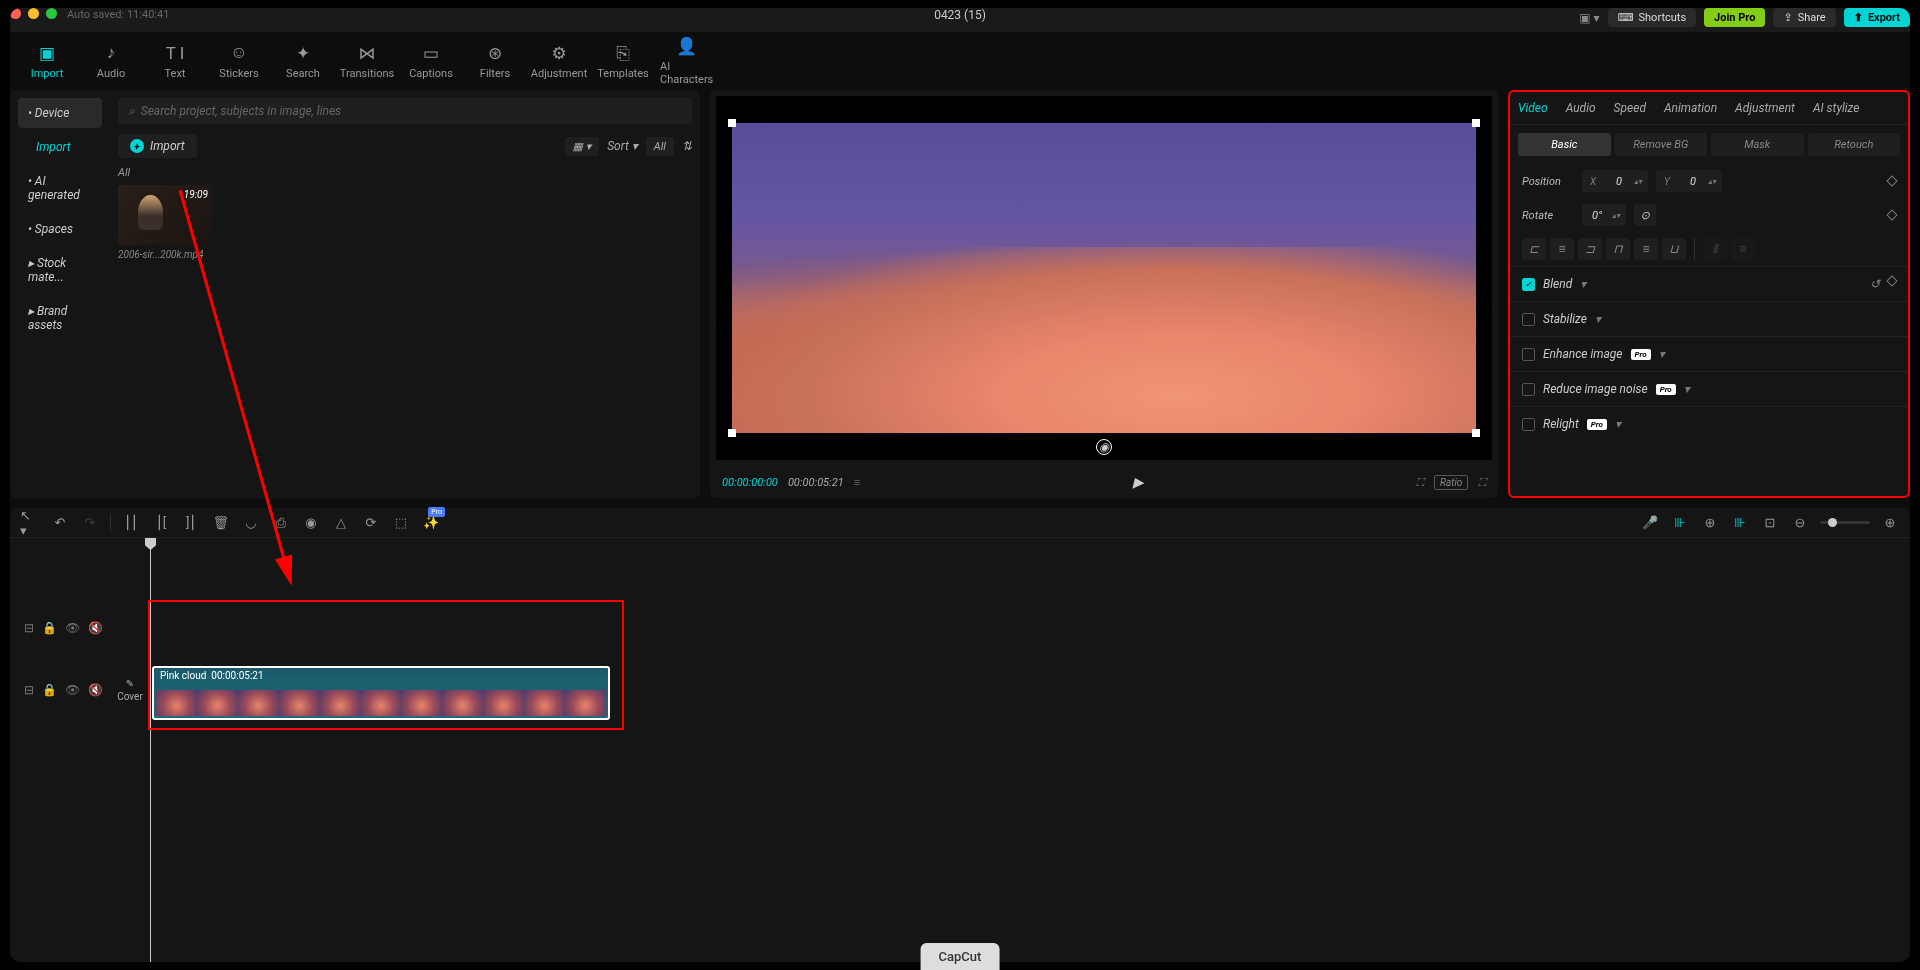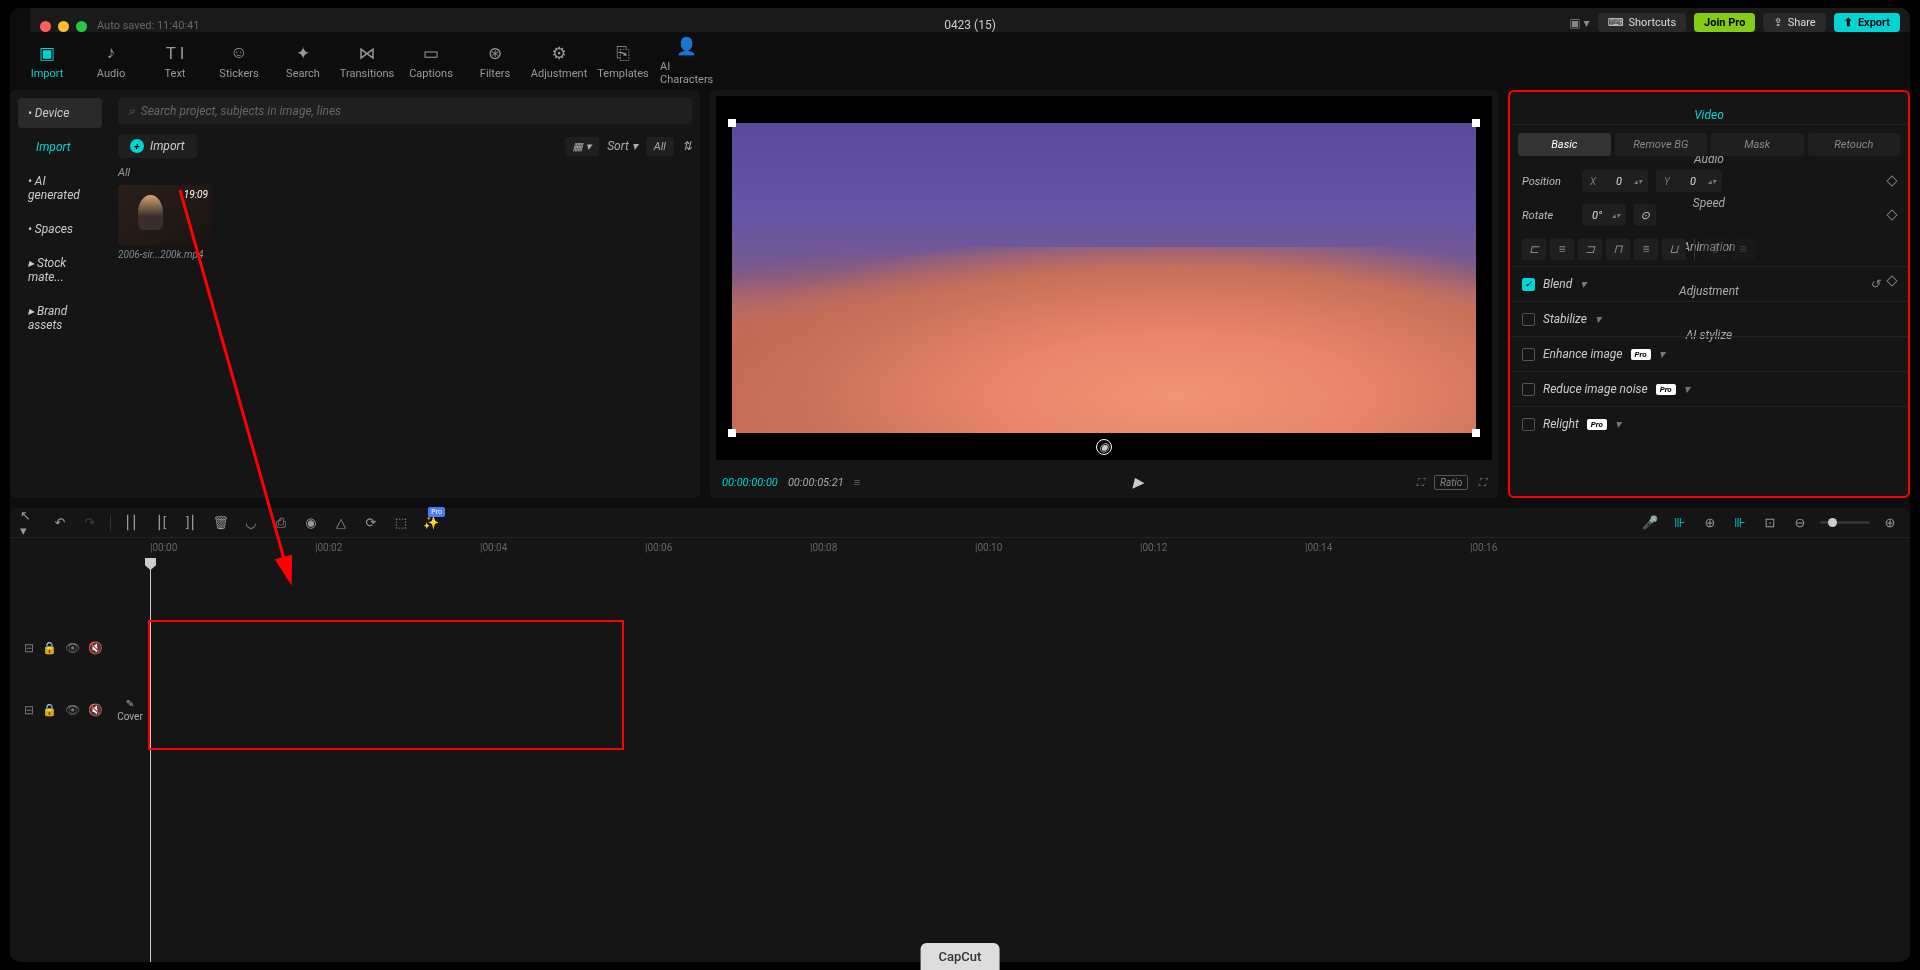"Auto saved: 11:40:41" .titlebar { align-items: flex-end -> flex-start; margin-left: 20px -> none; padding: 0 10px -> 0 0 }
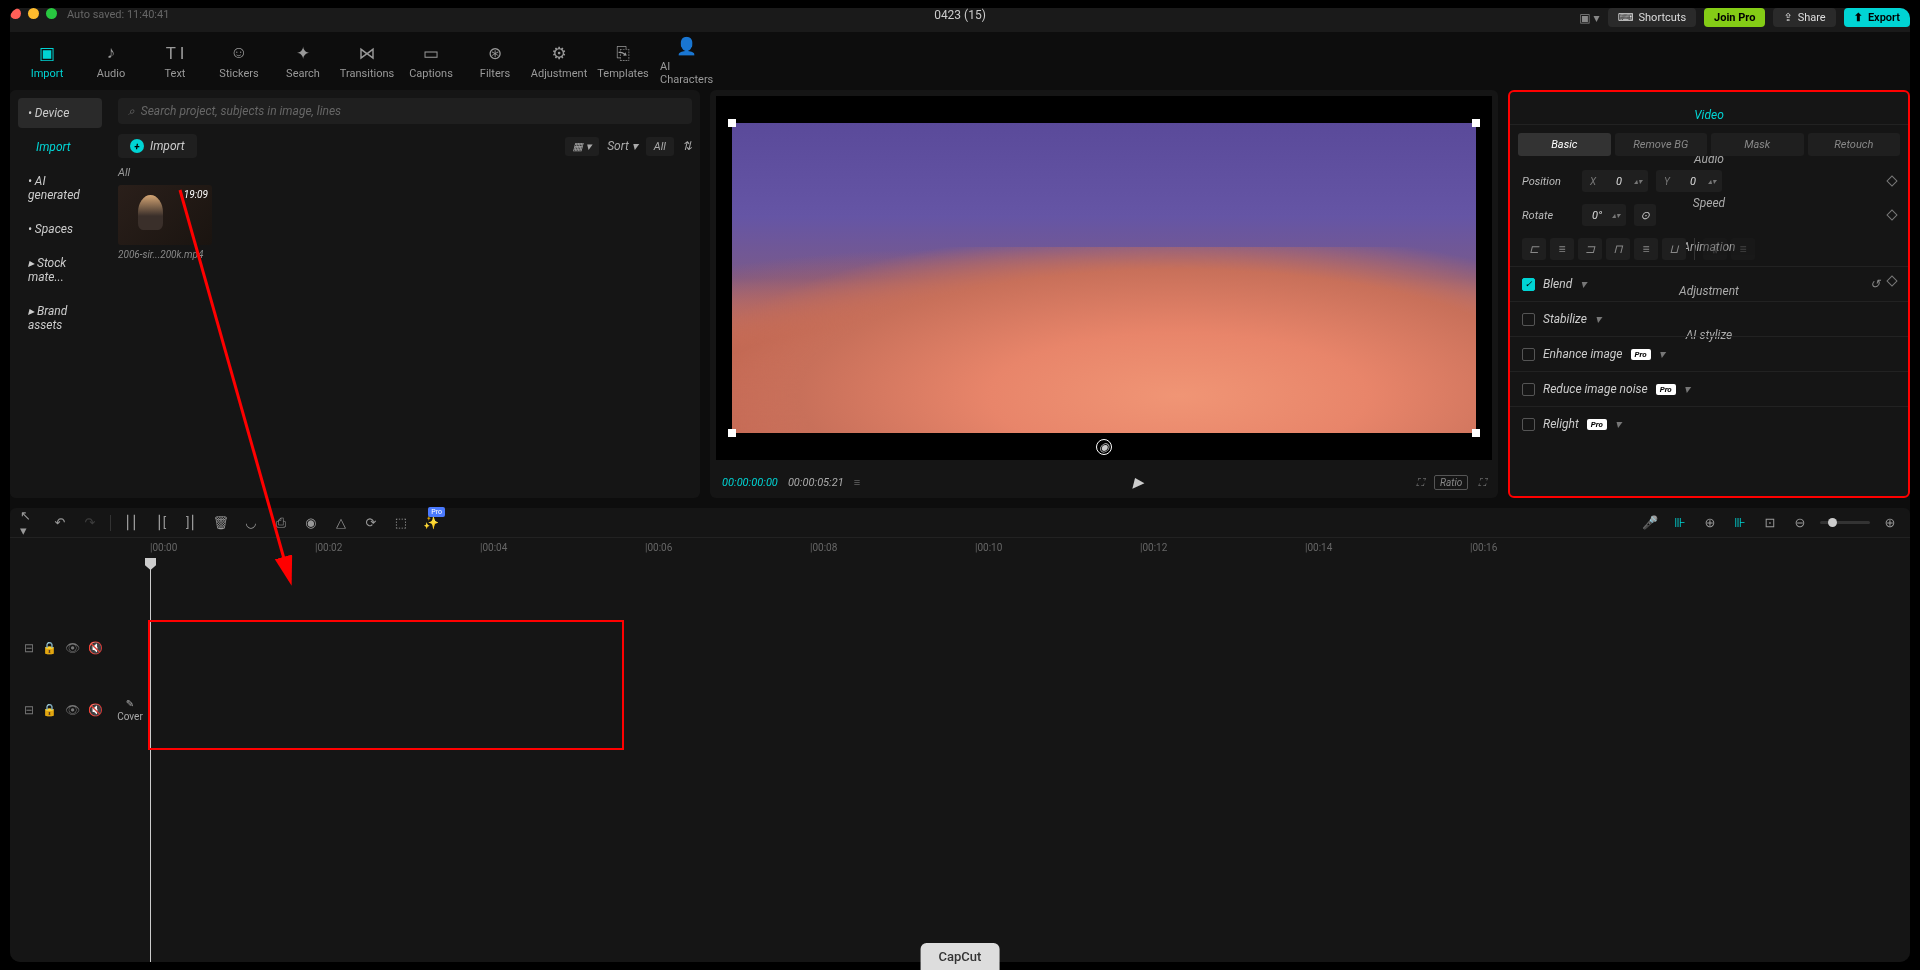"Video" .rp-tabs { flex-direction: column -> none; gap: 30px -> 18px }
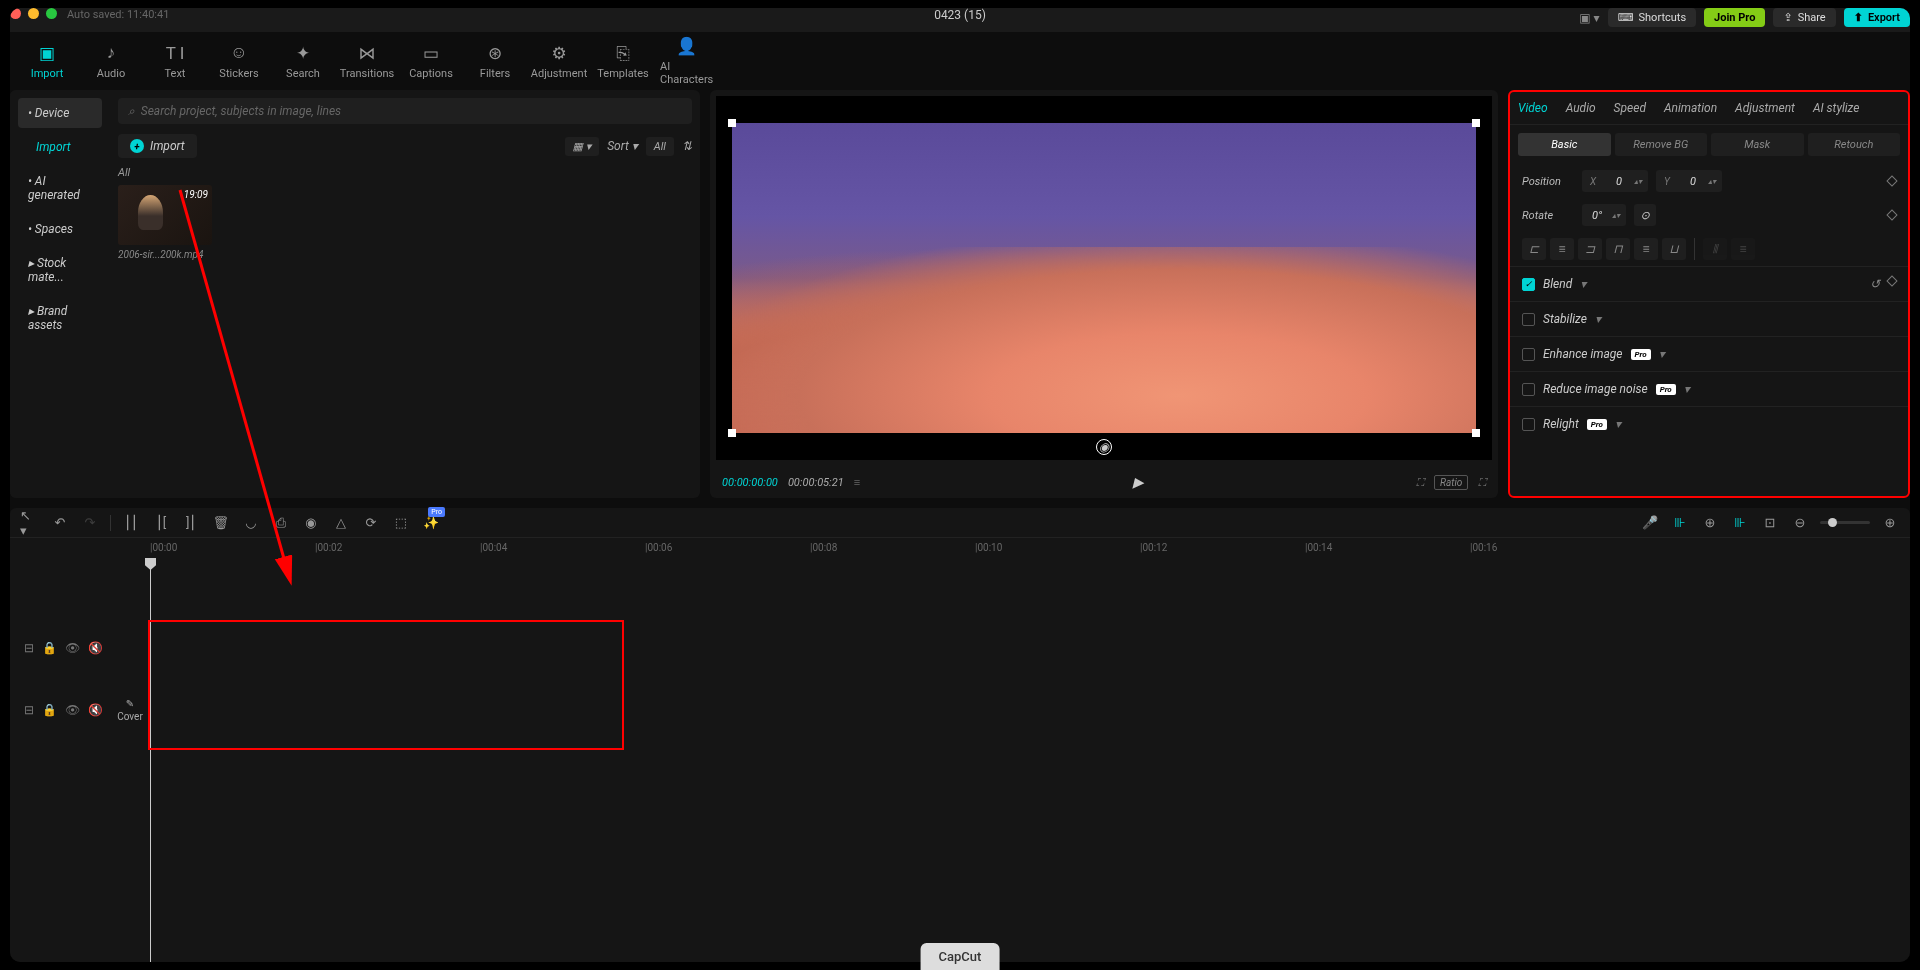"|00:00" div.ruler { html: <div> <span>|00:00</span> <span>|00:02</span> <span>|00:04</span> <span>|00:06</span> <span>|00:08</span> <span>|00:10</span> <span>|00:12</span> <span>|00:14</span> <span>|00:16</span> </div> -> none }
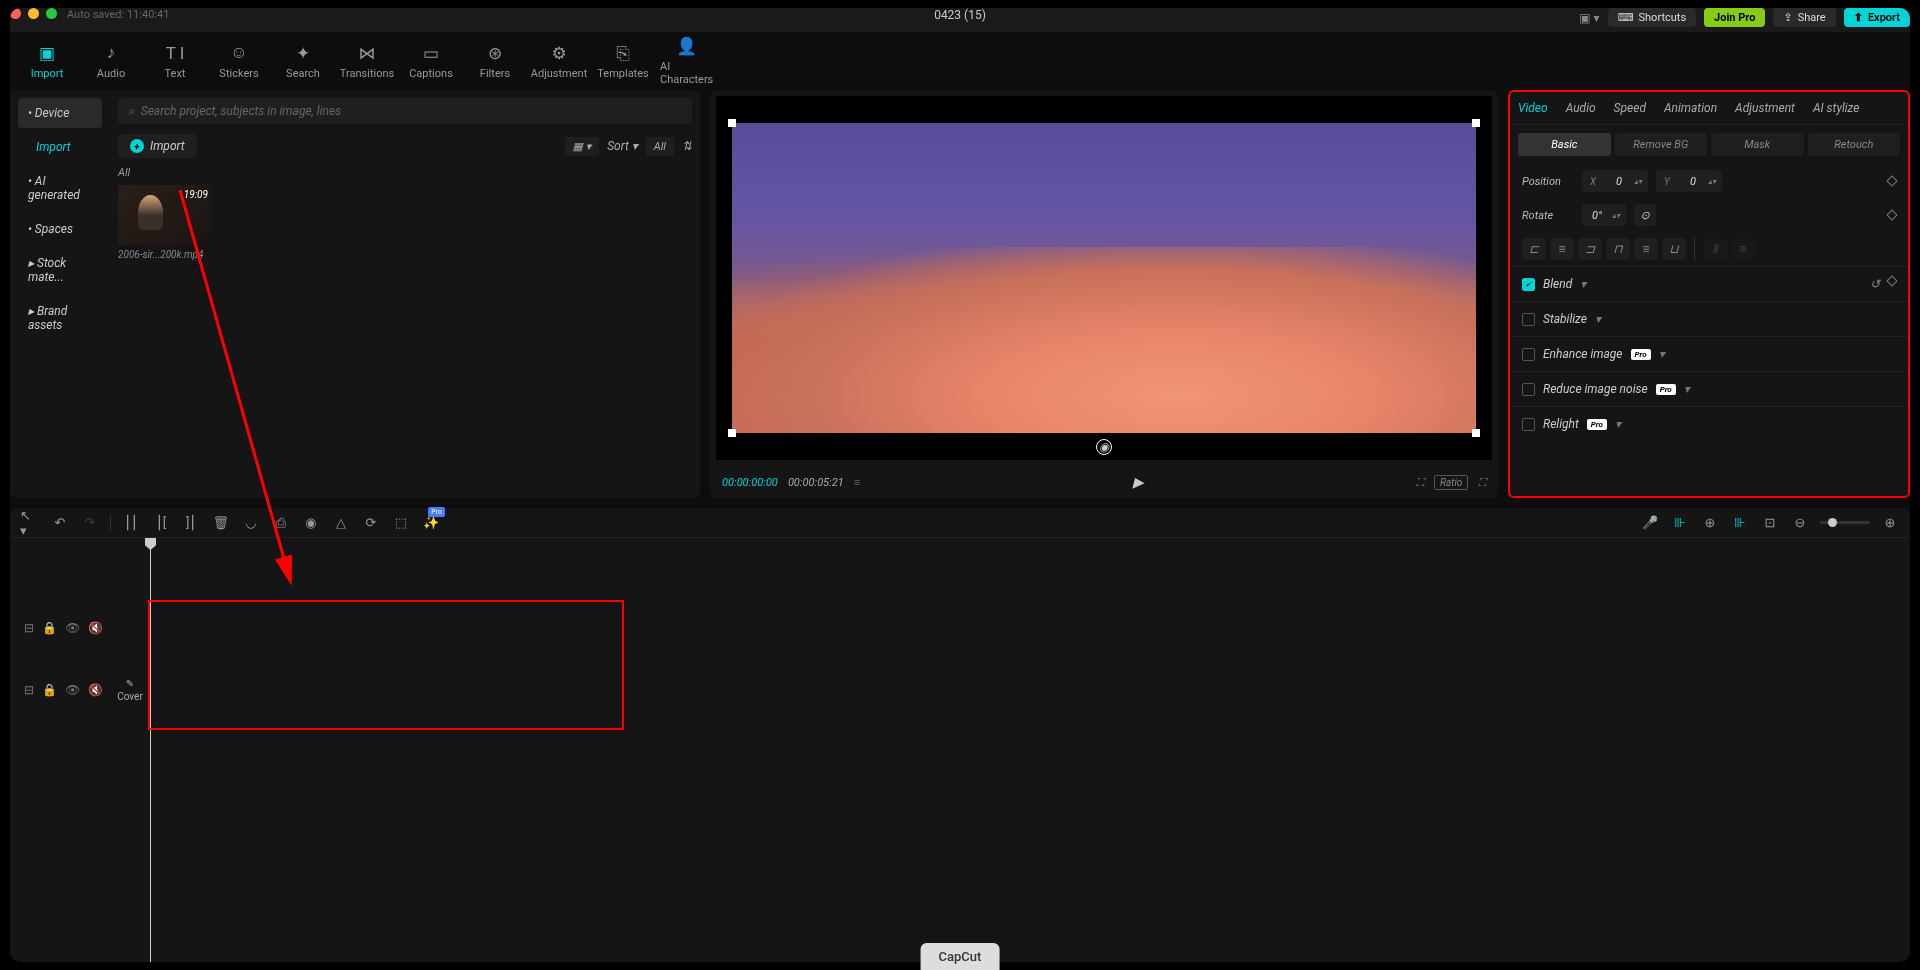"Pink cloud 00:00:05:21" div.clip { html: none -> <div> <div><span>Pink cloud</span>&nbsp;&nbsp;<span>00:00:05:21</span></div> <div> <div></div> <div></div> <div></div> <div></div> <div></div> <div></div> <div></div> <div></div> <div></div> <div></div> <div></div> </div> </div> }
